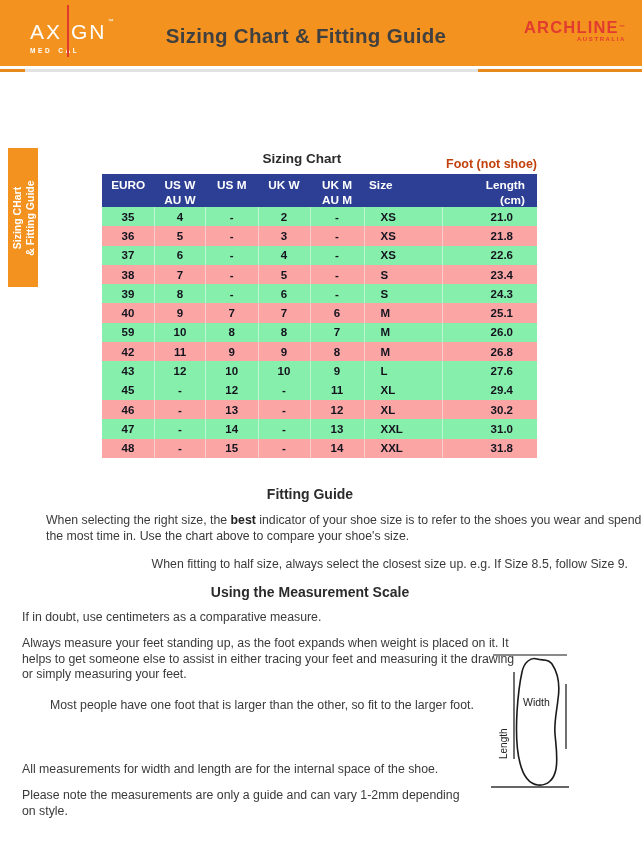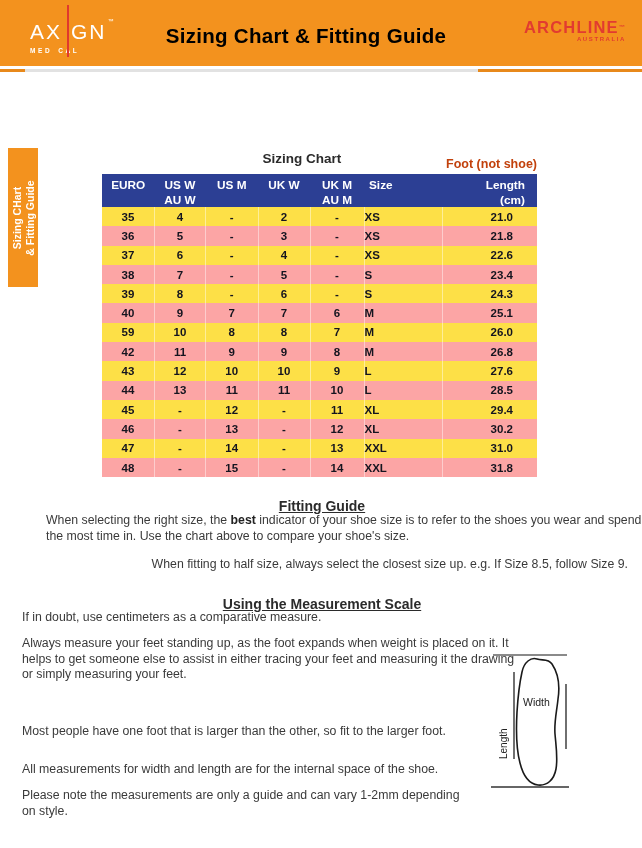"Sizing Chart & Fitting Guide" .banner-title { color: #000000 -> #404040 }
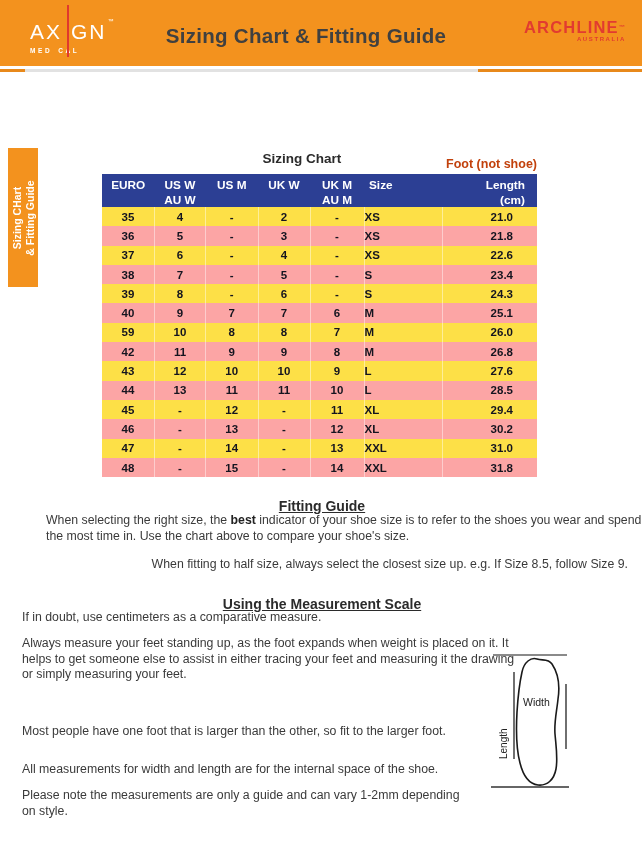"35" .size-table tbody tr.row-odd td { background: #fde047 -> #86efac }
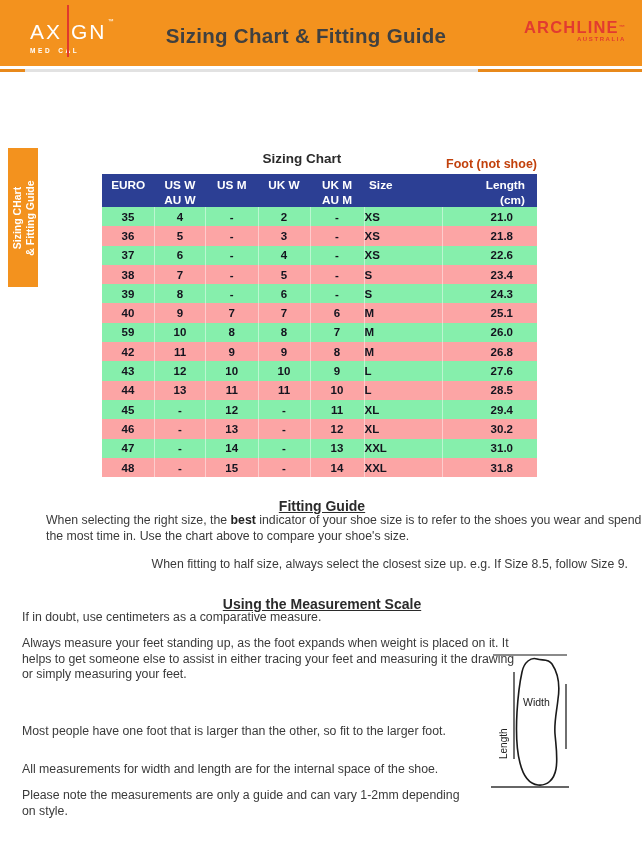"XS" .size-table tbody td.col5 { padding-left: none -> 16px }
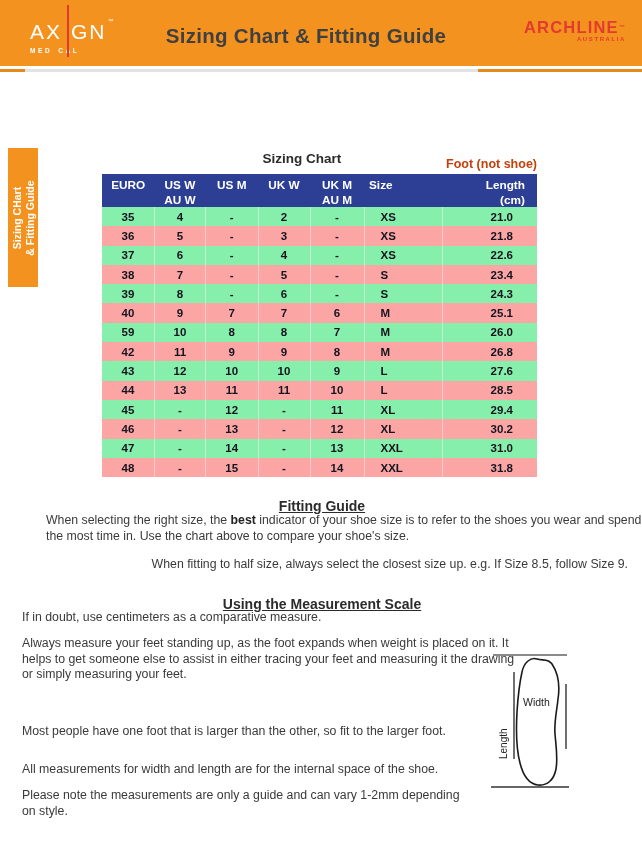"44" tr.row-even { html: <tr> <td>44</td> <td>13</td> <td>11</td> <td>11</td> <td>10</td> <td>L</td> <td>28.5</td> </tr> -> none }
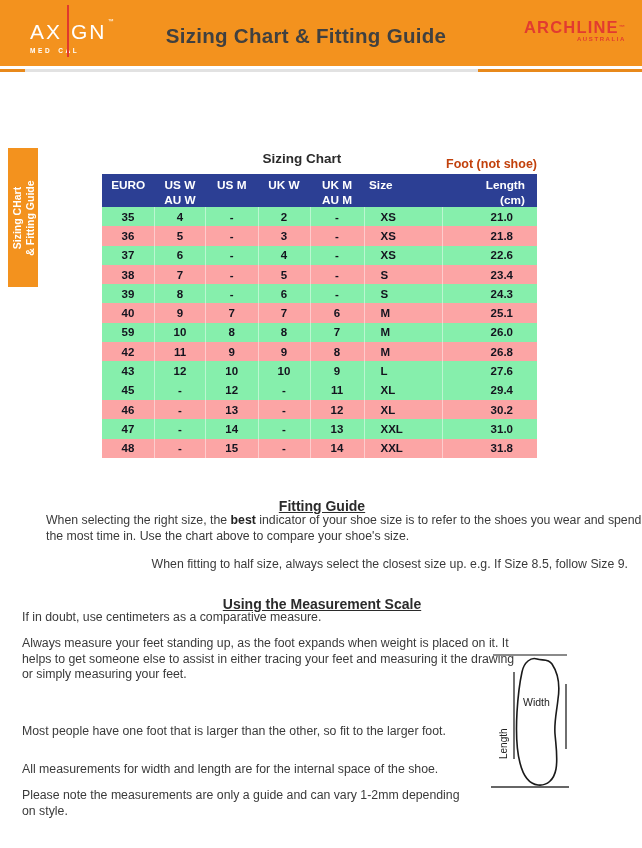"Fitting Guide" .h-center { margin: 12px -> 0; text-decoration: underline -> none }
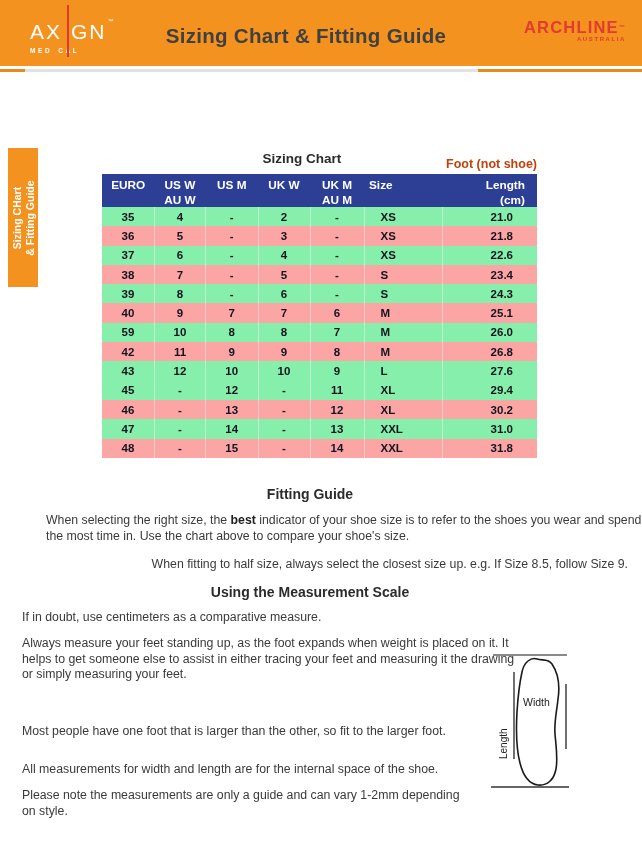"Most people have one foot" .p-meas3 { margin-left: none -> 28px; top: 724px -> 698px }
